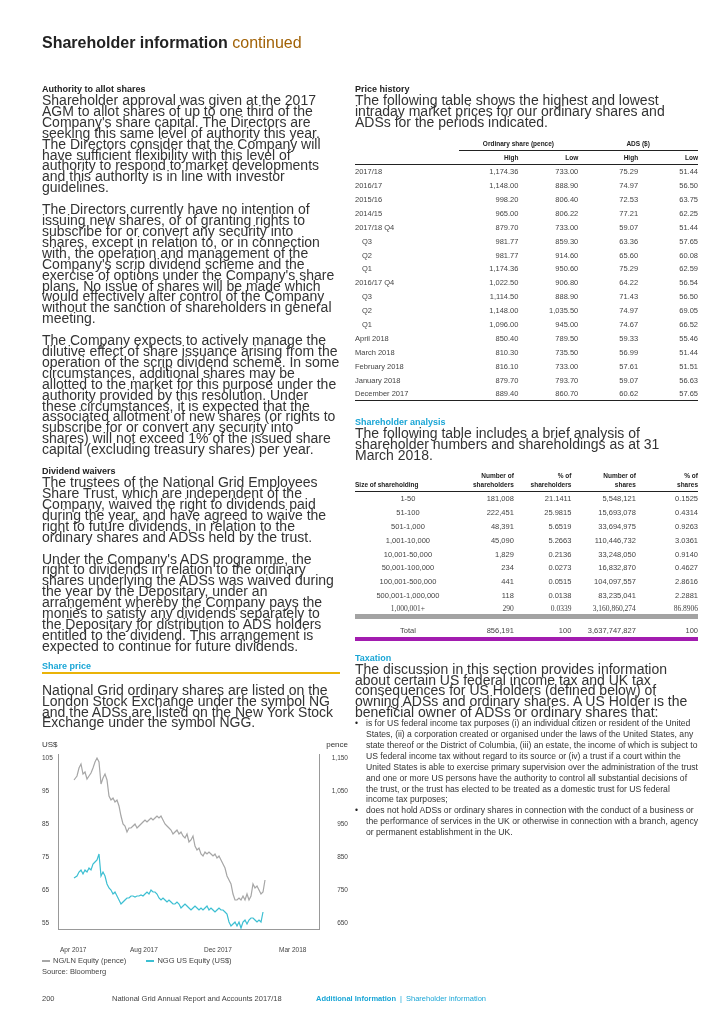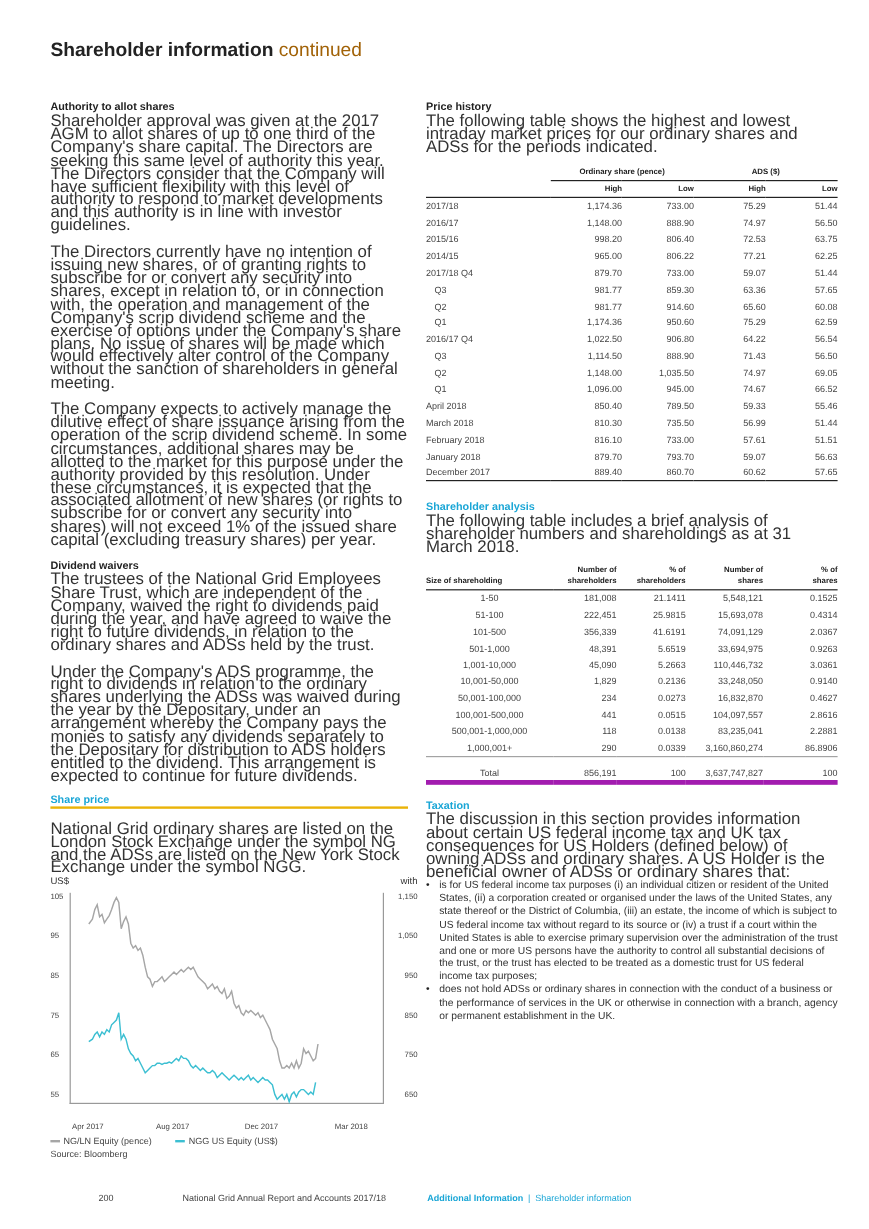"101-500" tr { html: <tr> <td>101-500</td> <td>356,339</td> <td>41.6191</td> <td>74,091,129</td> <td>2.0367</td> </tr> -> none }
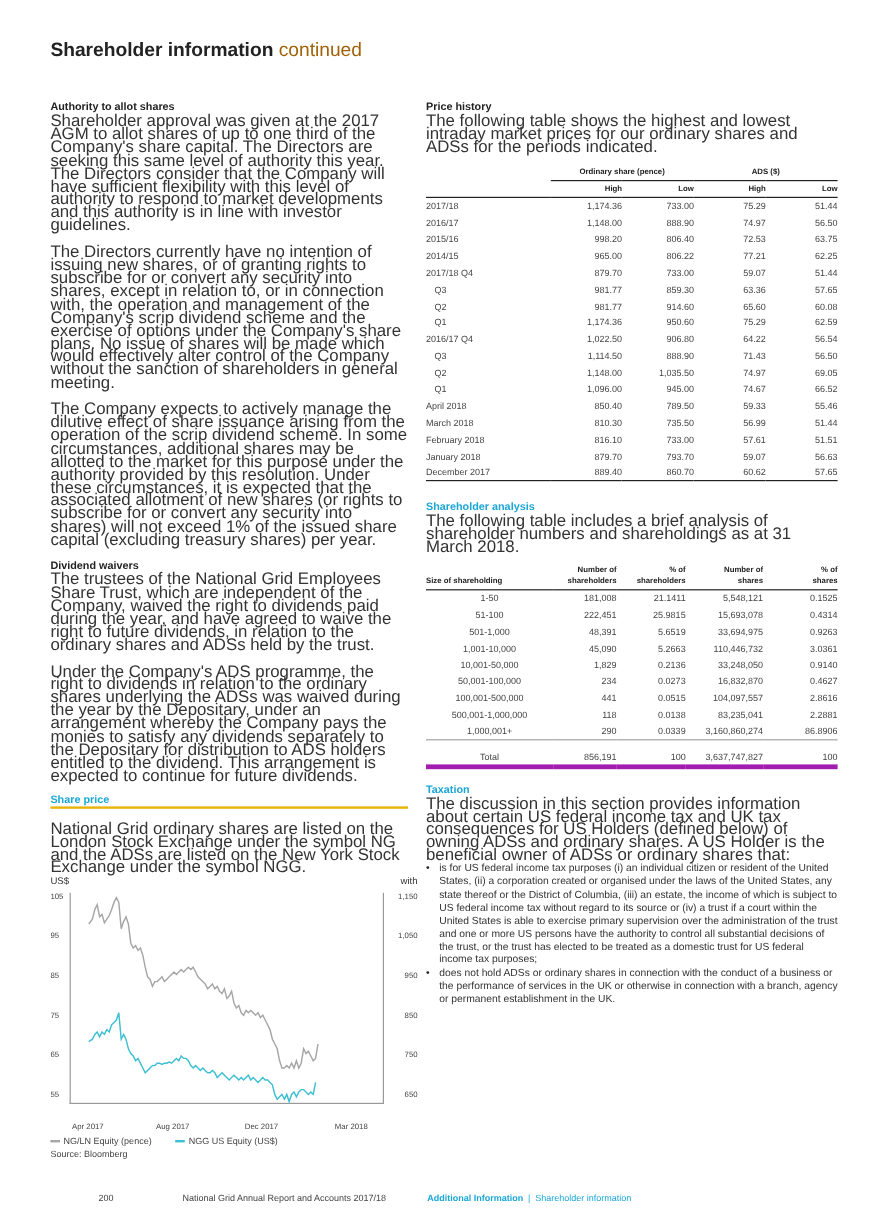"1,000,001+" .sa tr.lastrow td { border-bottom: 1px solid #a3a3a3 -> 5px solid #a3a3a3; font-family: none -> Liberation Serif, serif }
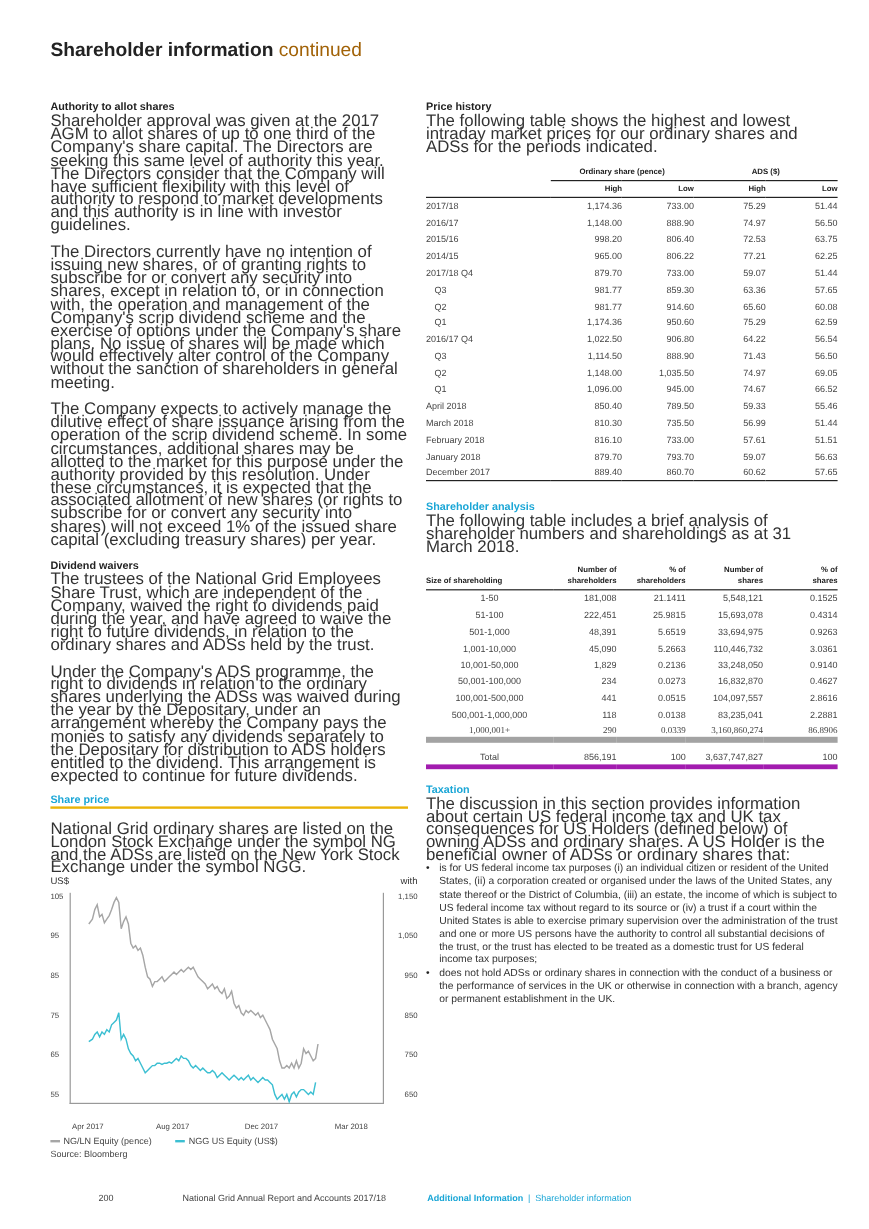"US$" .chart { margin-top: 2px -> 12px }
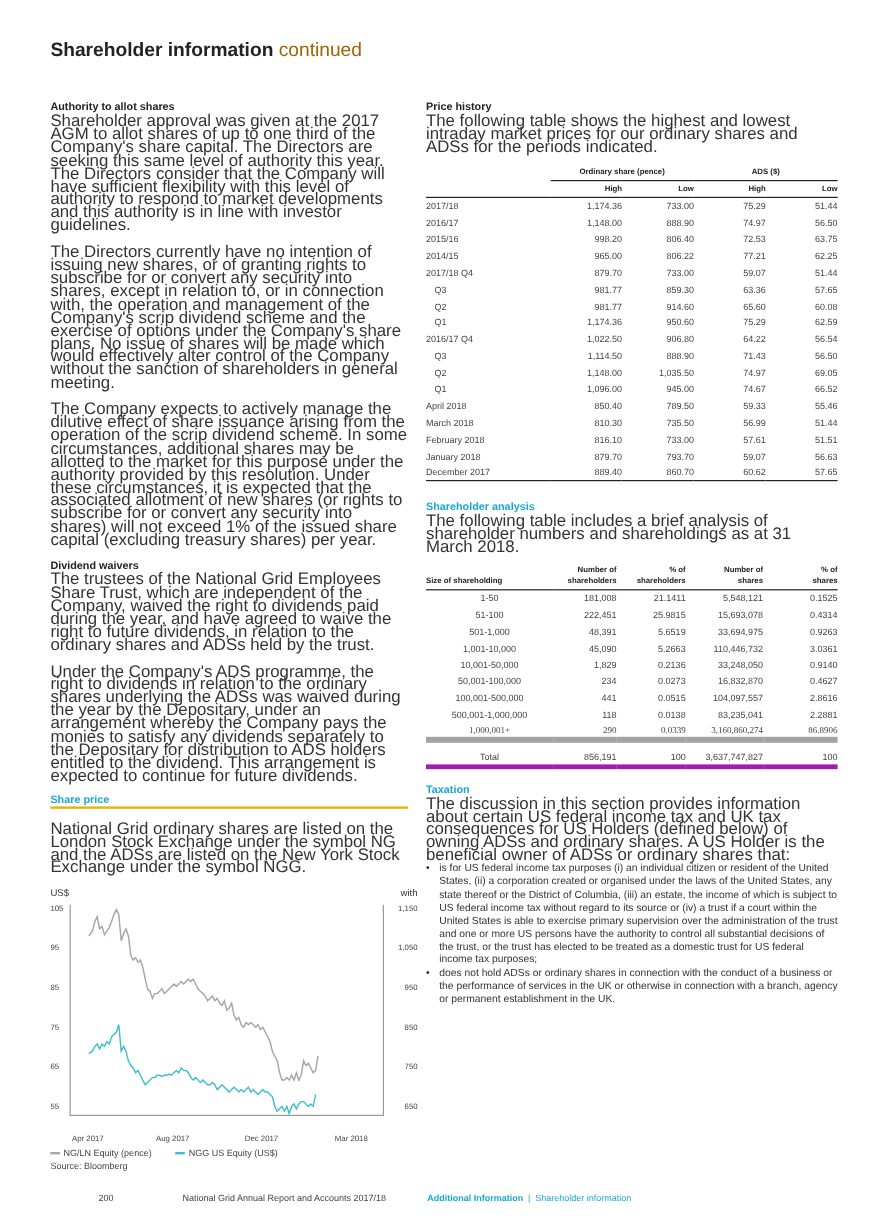"with" span.axis-label { text: with -> pence }
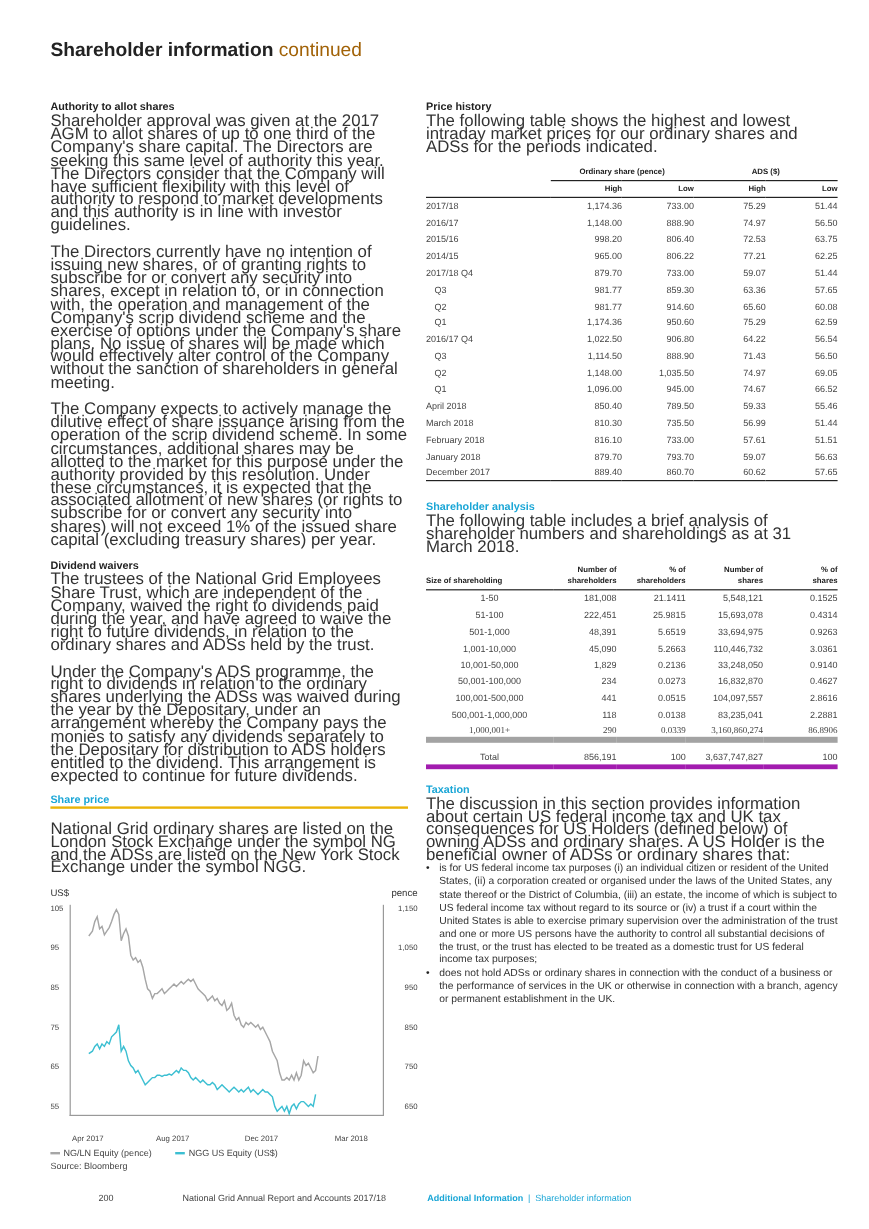"200" .footer .pg { margin-left: 40px -> none }
